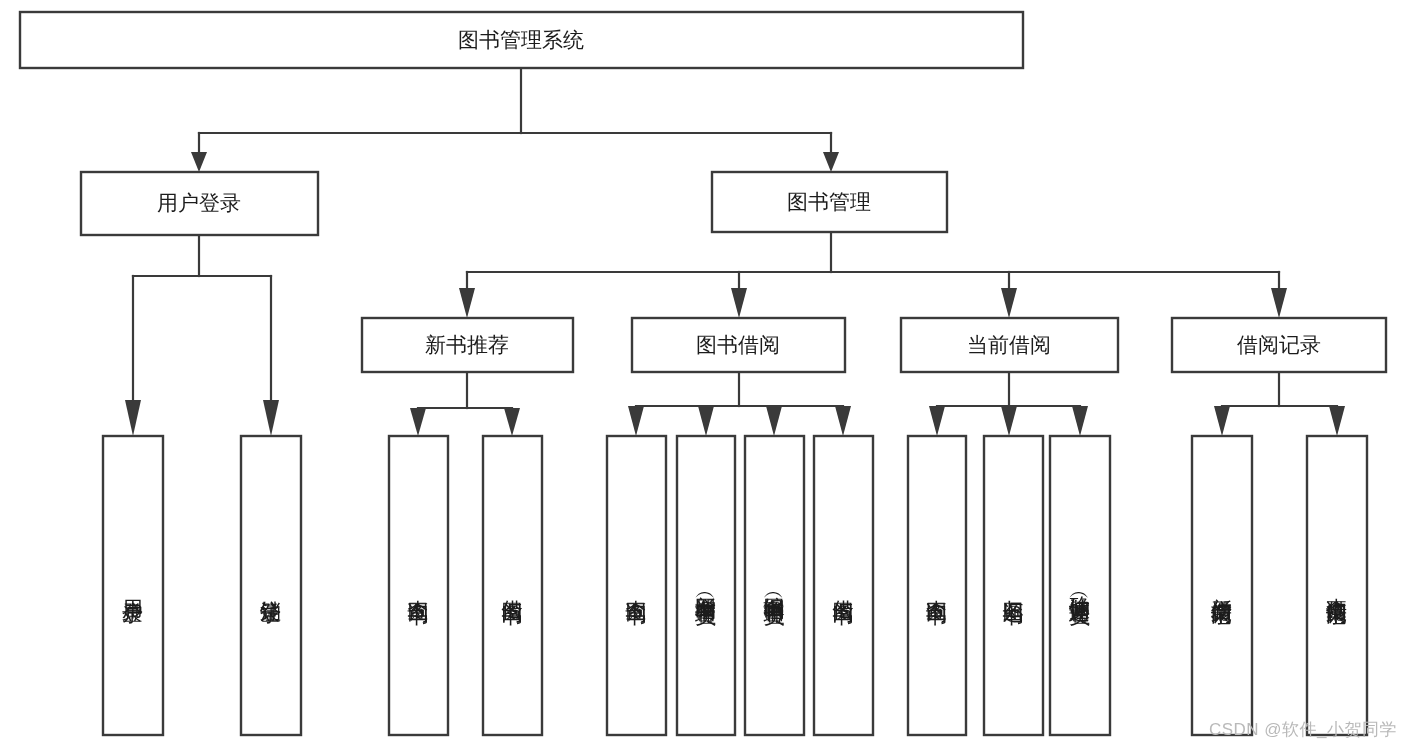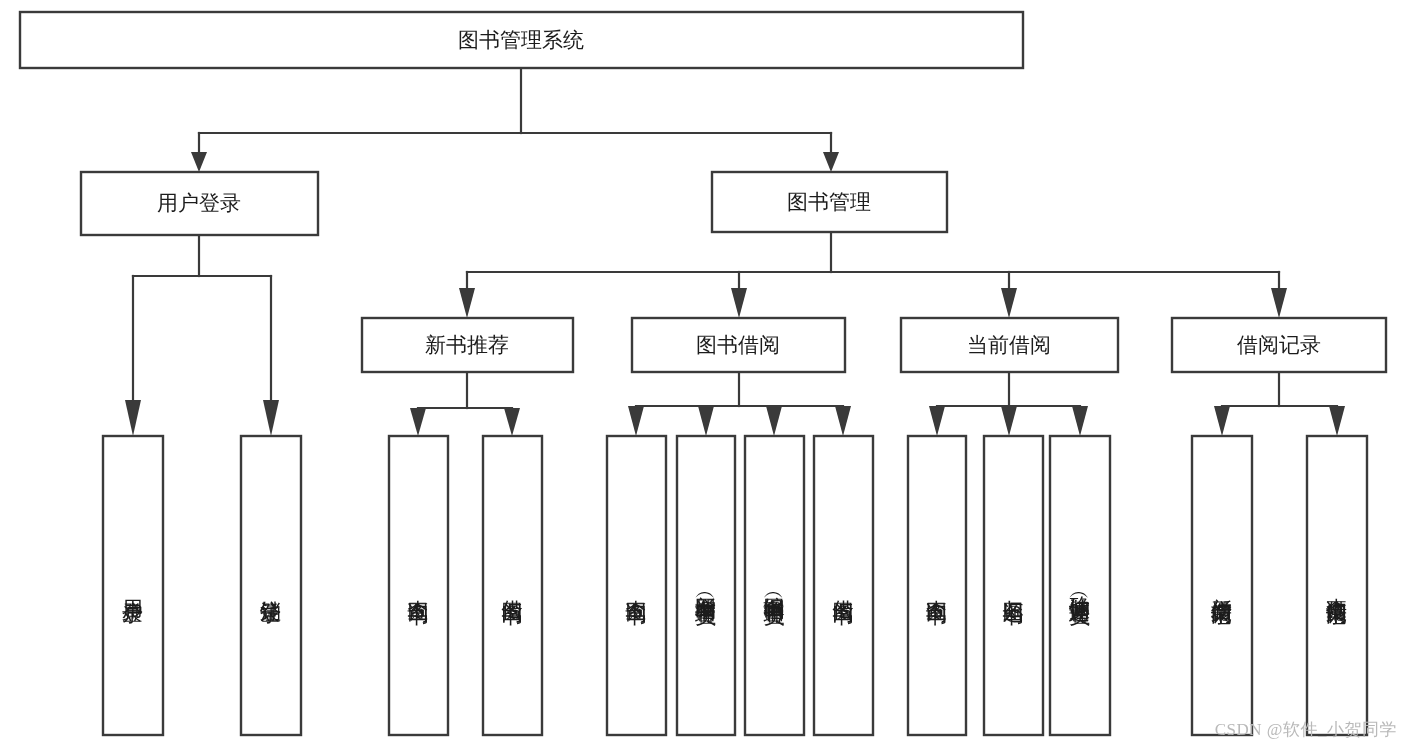"CSDN @软件_小贺同学" #watermark { font-family: Liberation Serif, serif -> Liberation Sans, sans-serif }
